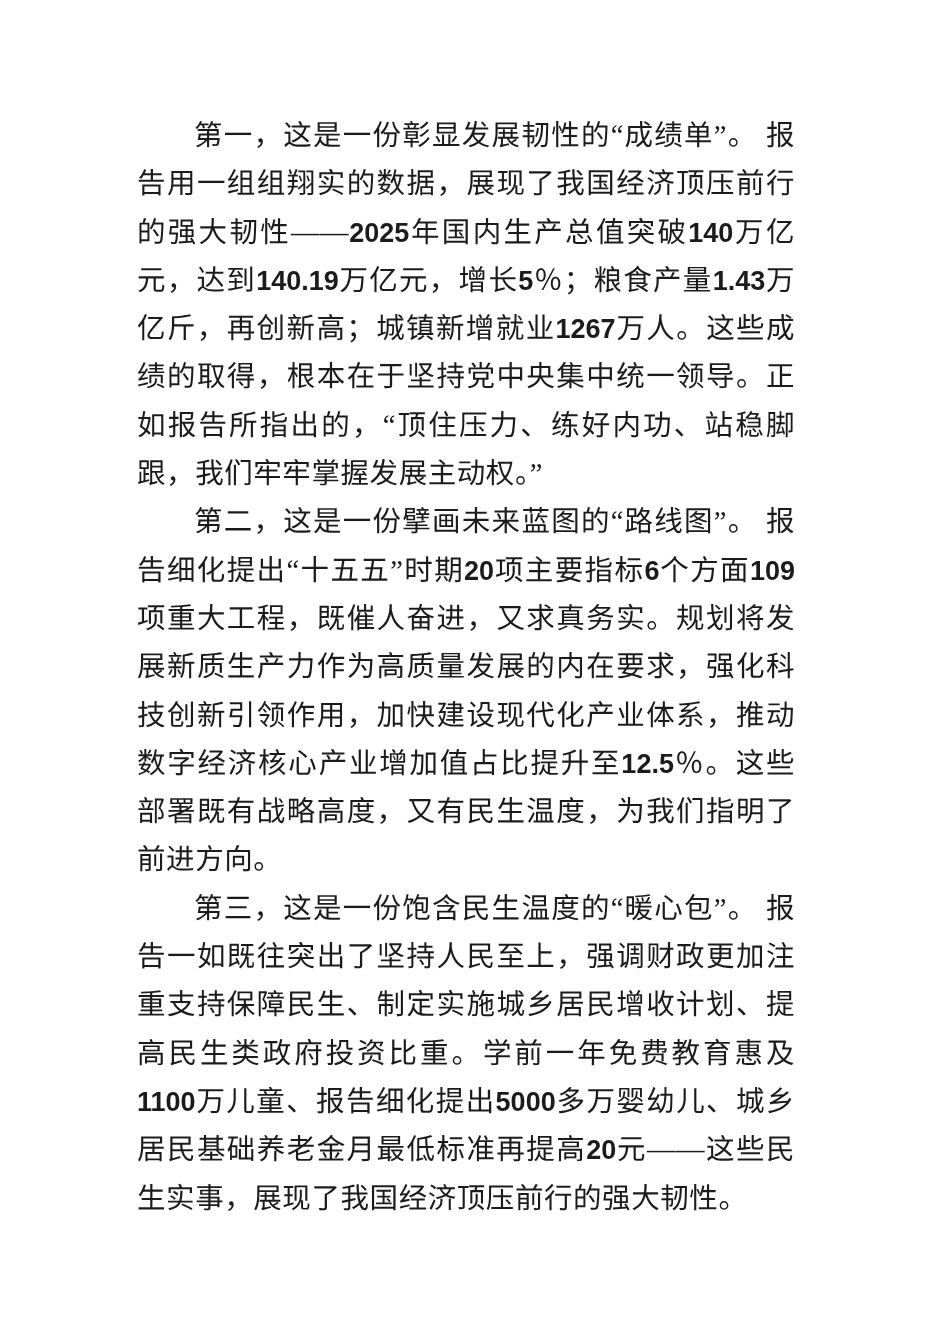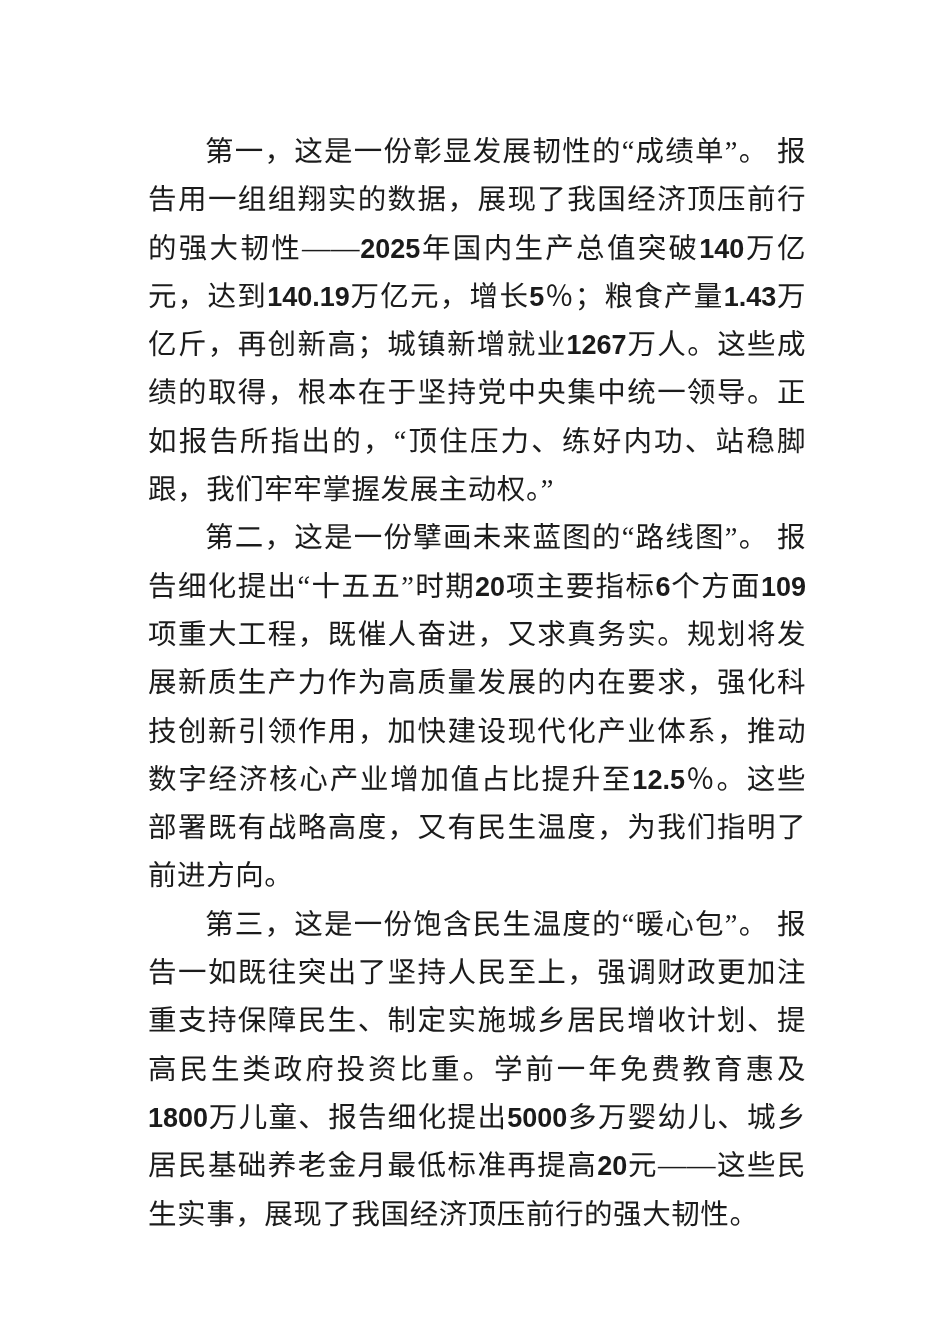"第一，这是一份彰显发展韧性的“成绩单”。" .doc-body { left: 148px -> 137px; margin-top: 16px -> none }
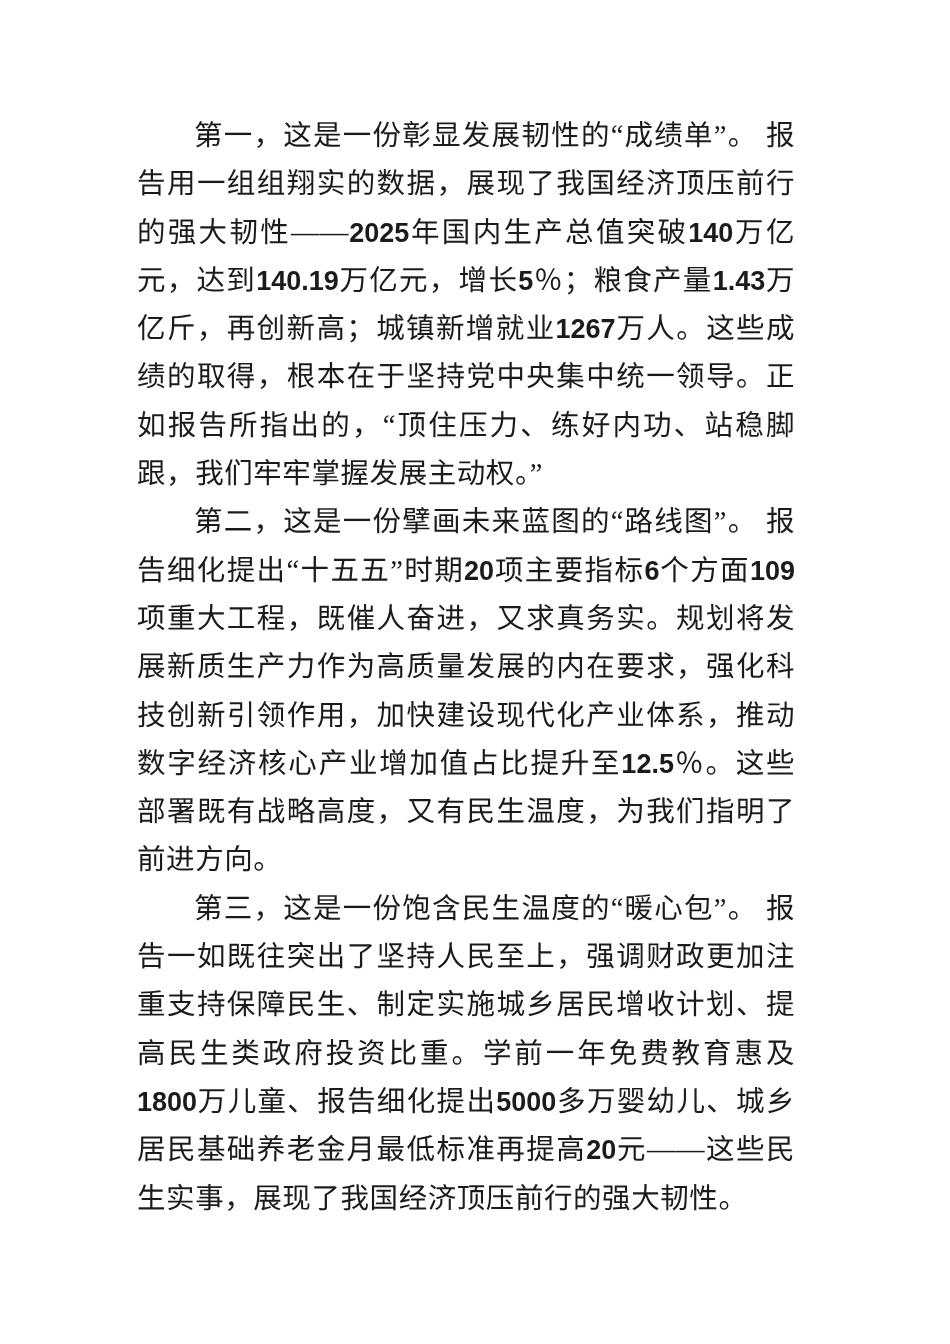"1800" span.num { text: 1800 -> 1100 }
